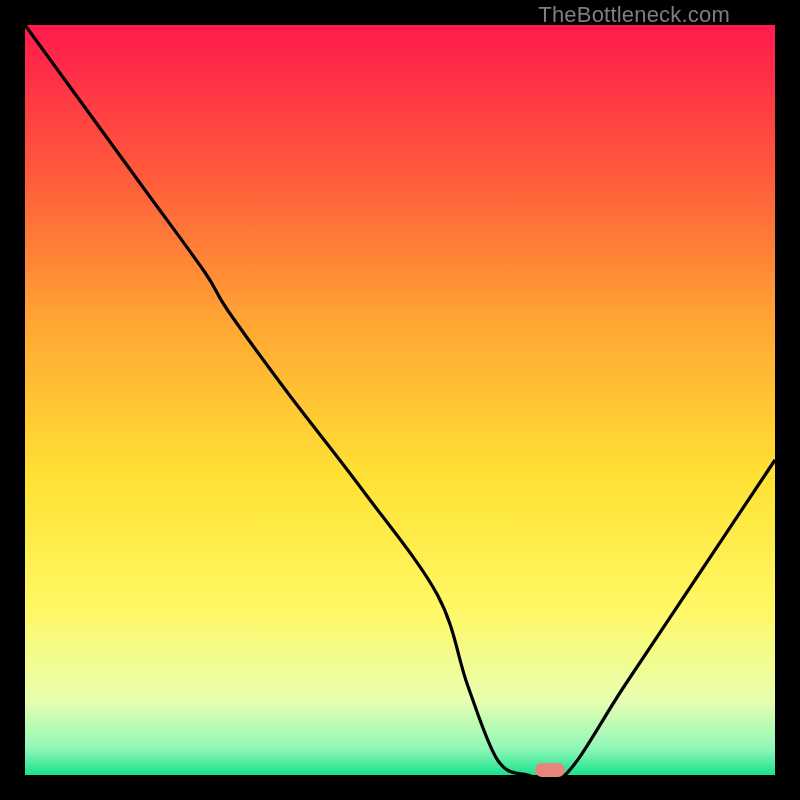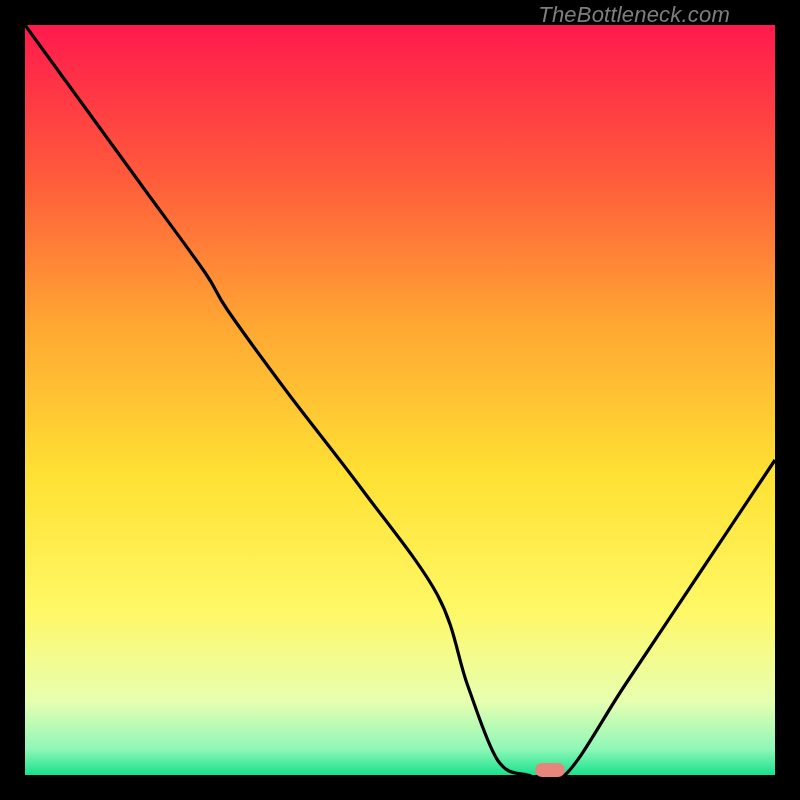"TheBottleneck.com" .frame { font-style: italic -> none }
